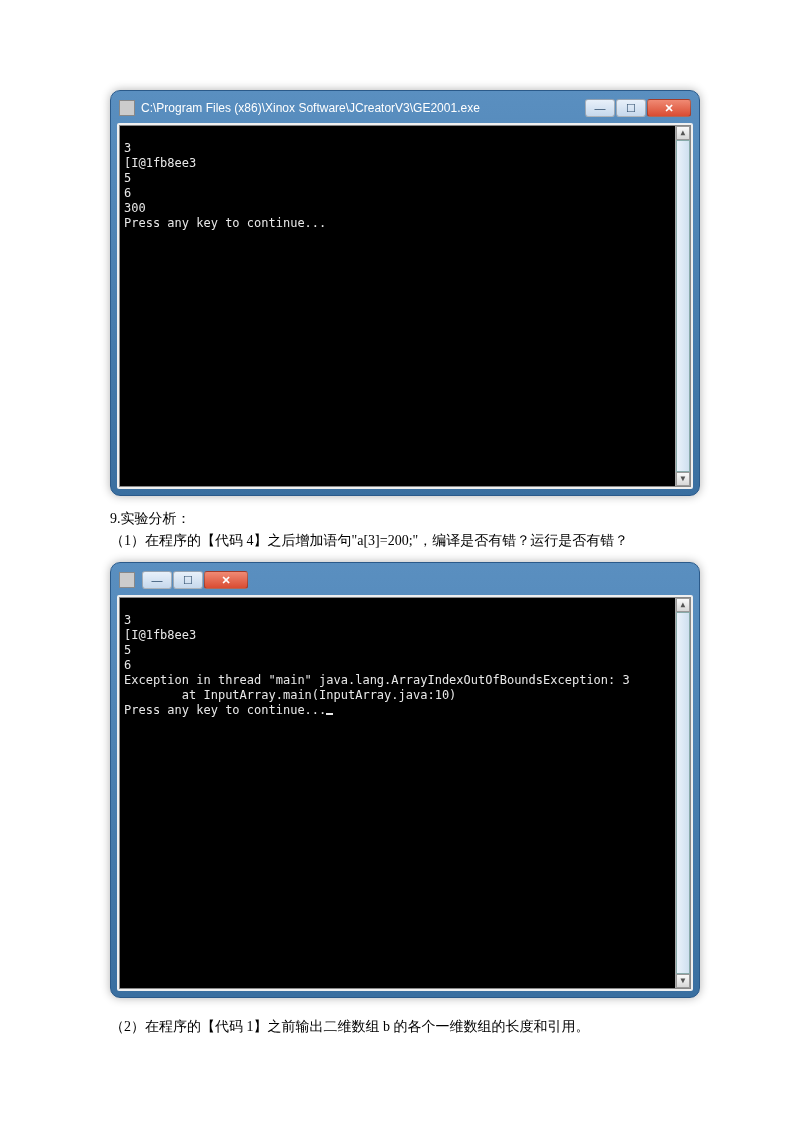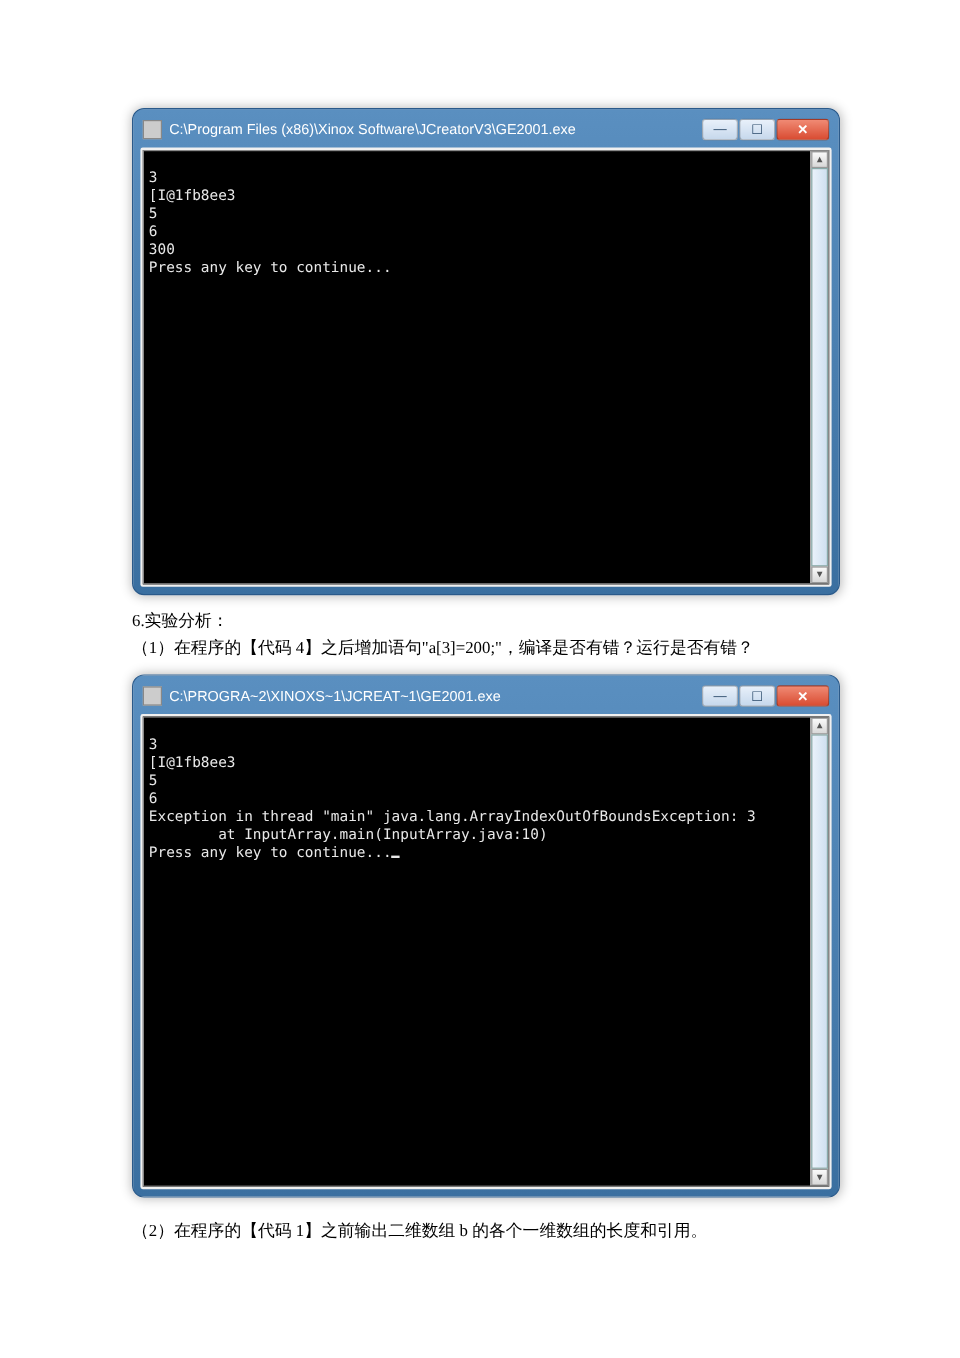"6.实验分析：" p.line { text: 6 -> 9 }
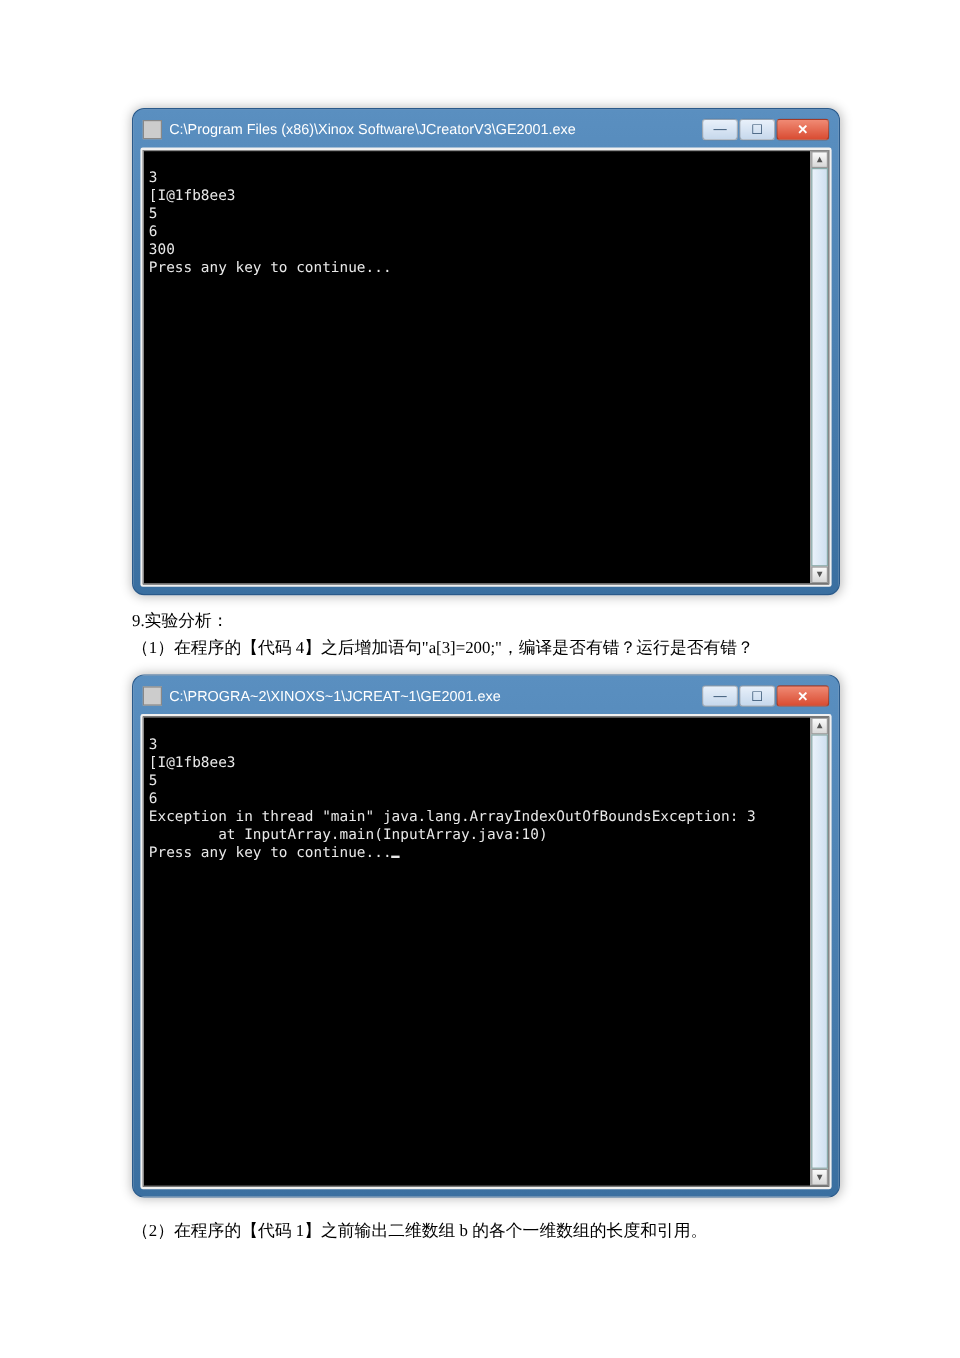"C:\PROGRA~2\XINOXS~1\JCREAT~1\GE2001.exe" span.title { html: <span>C:\PROGRA~2\XINOXS~1\JCREAT~1\GE2001.exe</span> -> none }
